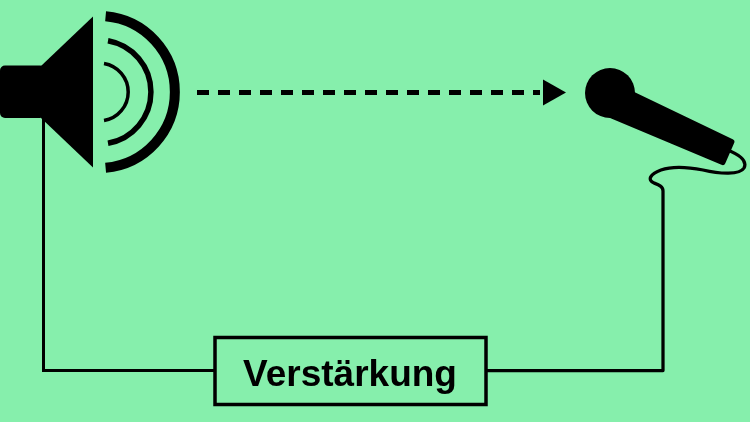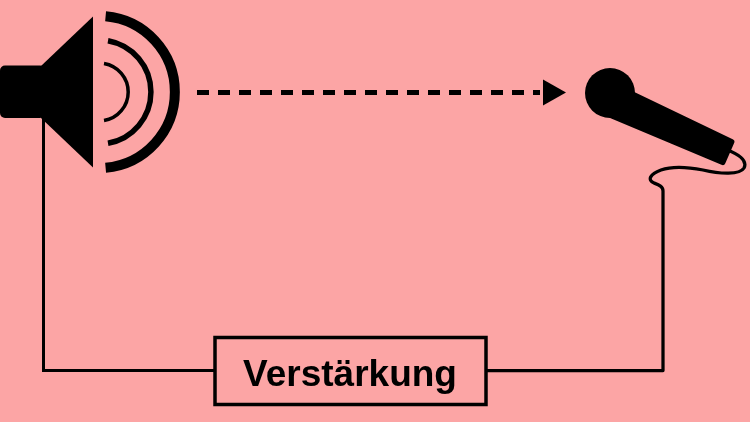"Verstärkung" #stage { background: #fca5a5 -> #86efac }
